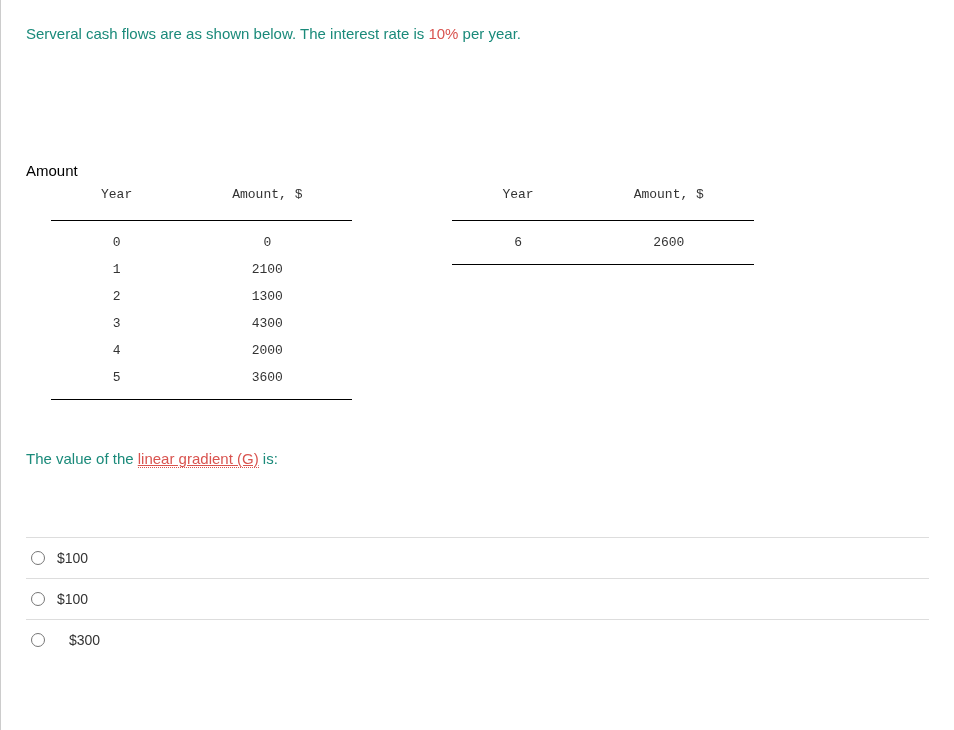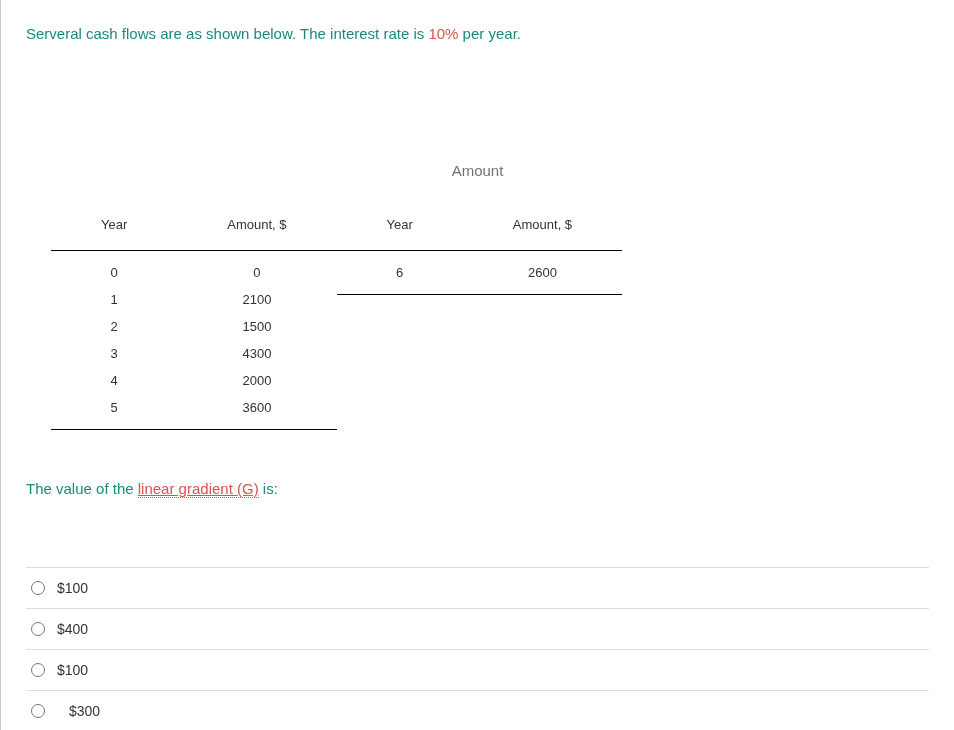"Amount" .section-label { color: #737373 -> #000000; margin-bottom: 30px -> none; text-align: center -> none }
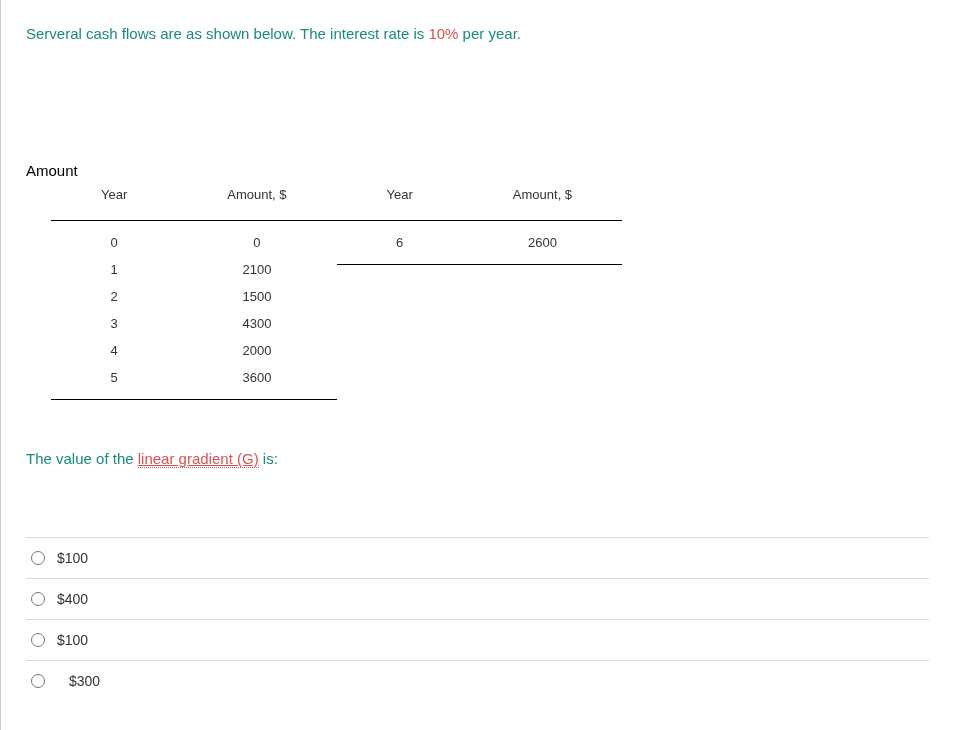"Year" .tables-wrapper { font-family: none -> Liberation Mono, monospace; gap: none -> 100px }
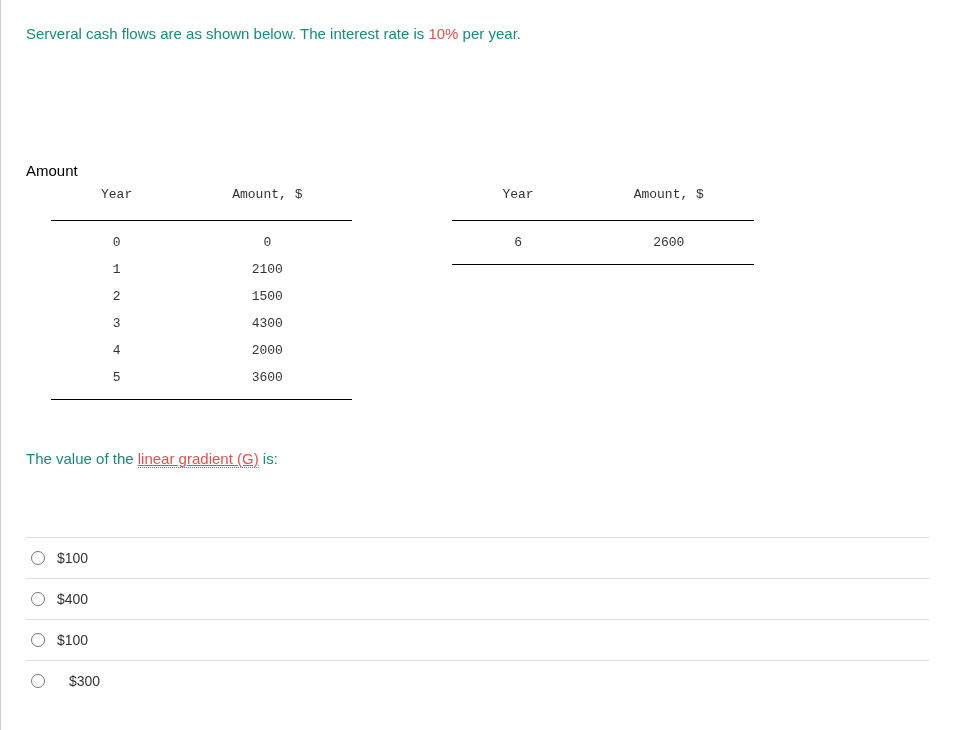"1500" td { text: 1500 -> 1300 }
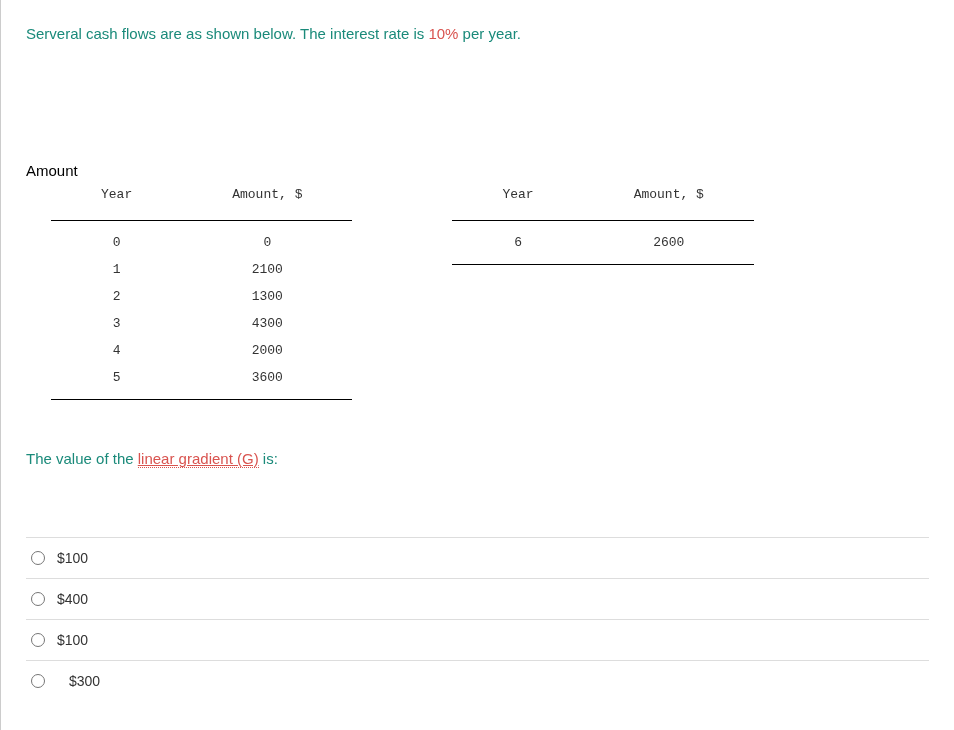"$400" div.option { html: <div> <input> <label>$400</label> </div> -> none }
